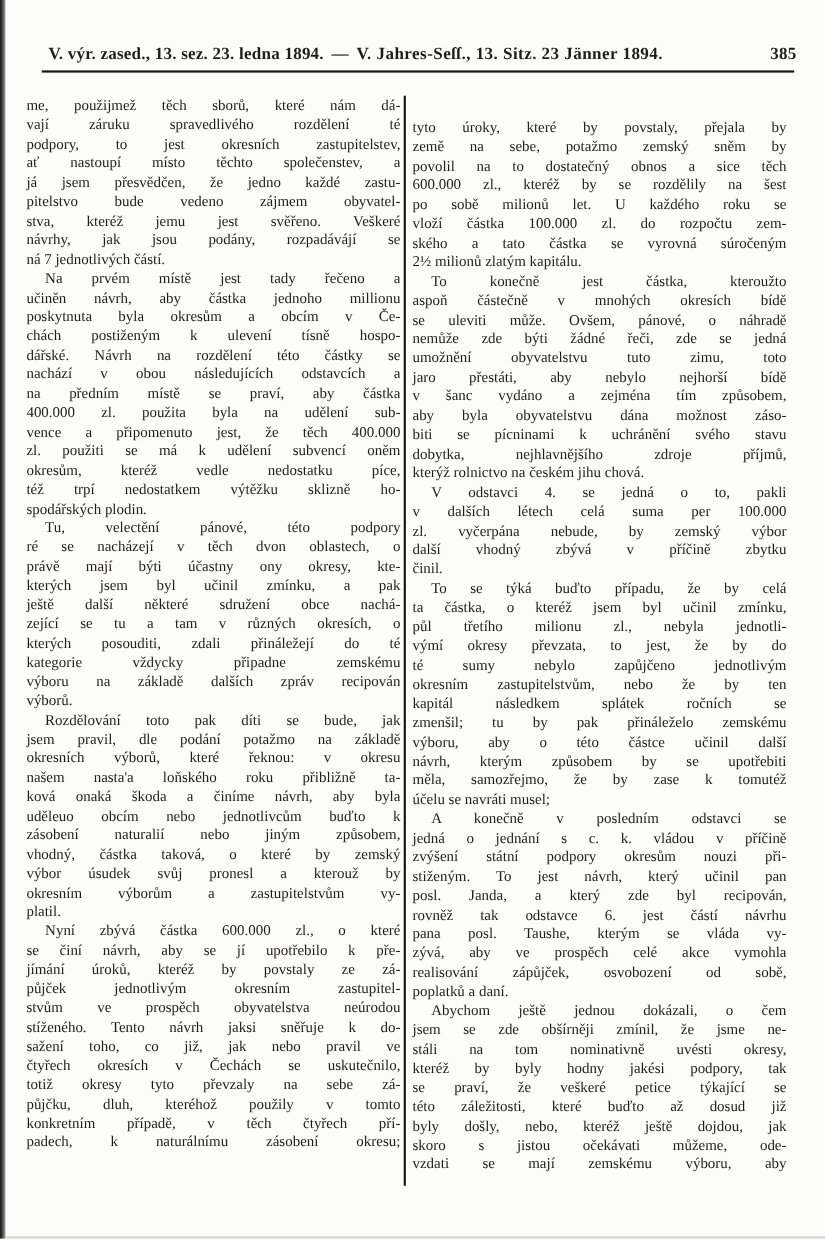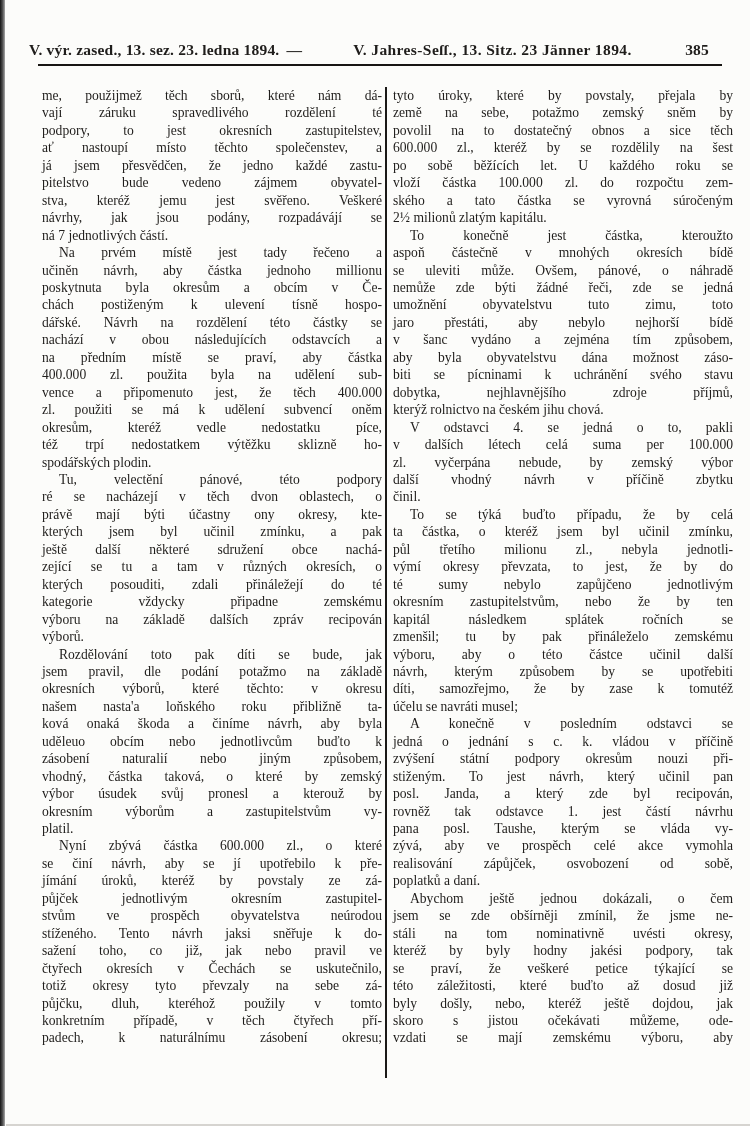"V. výr. zased., 13. sez." .page-header { left: 29px -> 44px }
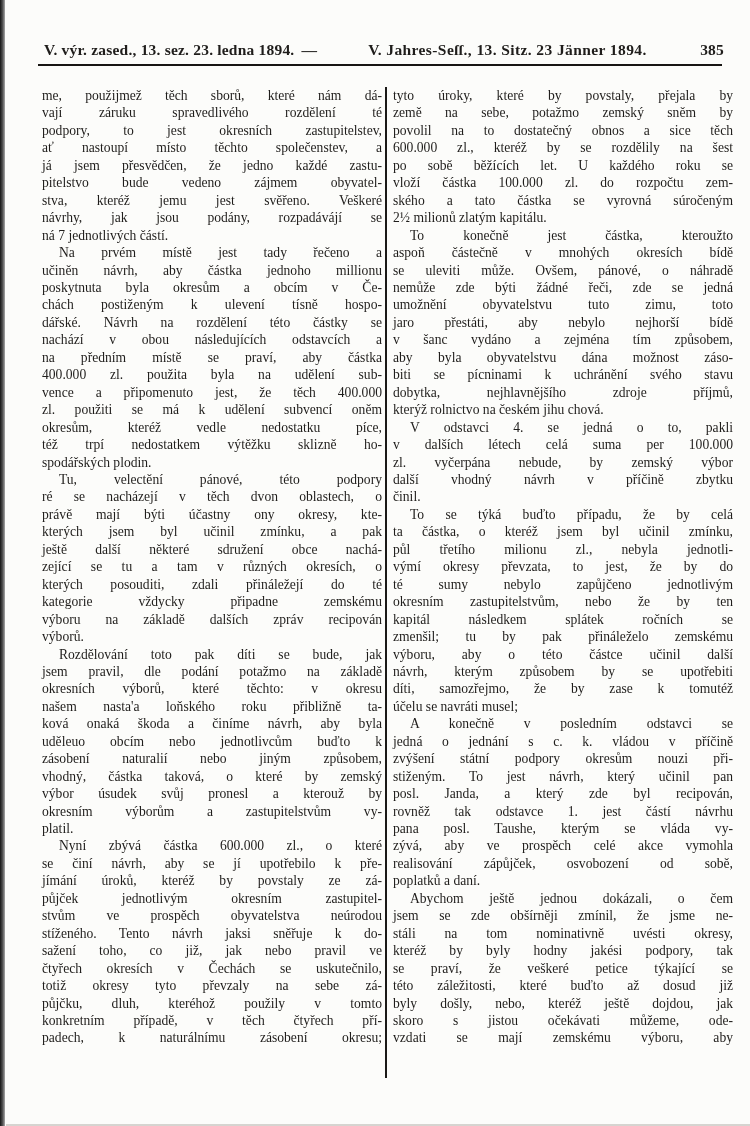"V. Jahres-Seſſ., 13. Sitz. 23" .page-header .german { margin-left: 44px -> none }
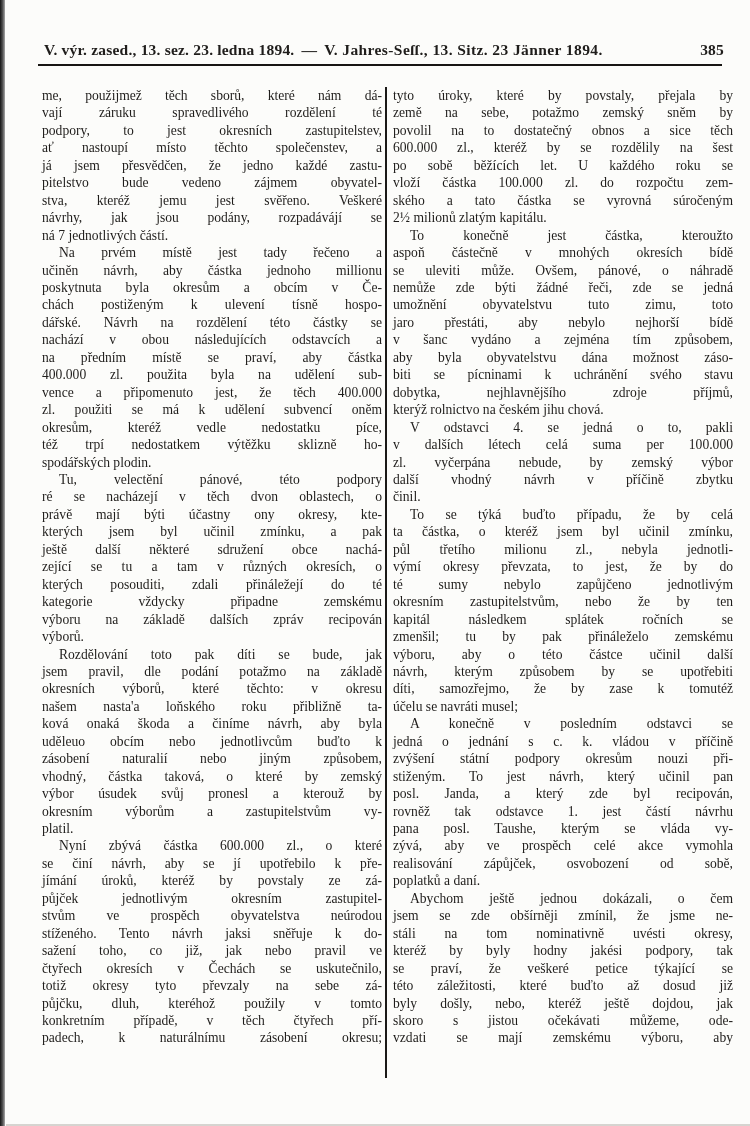"me, použijmež těch sborů, které" .content-columns { left: 42px -> 24px }
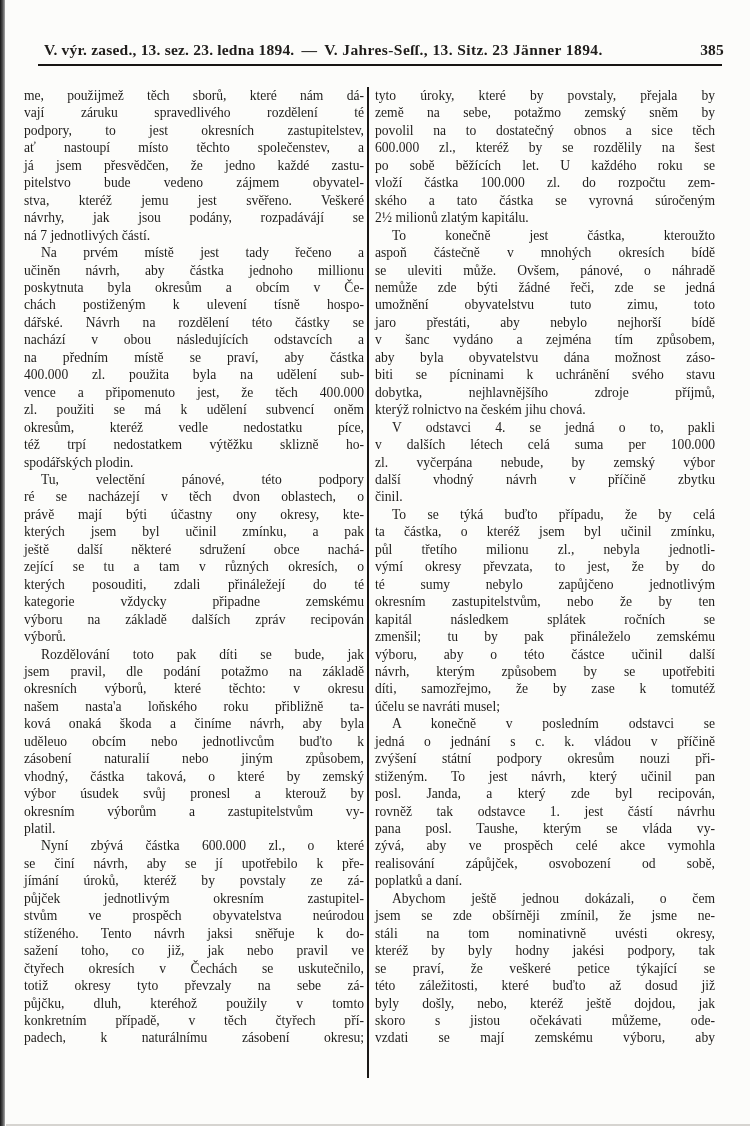"tyto úroky, které by povstaly," .col-right { margin-top: none -> 20px }
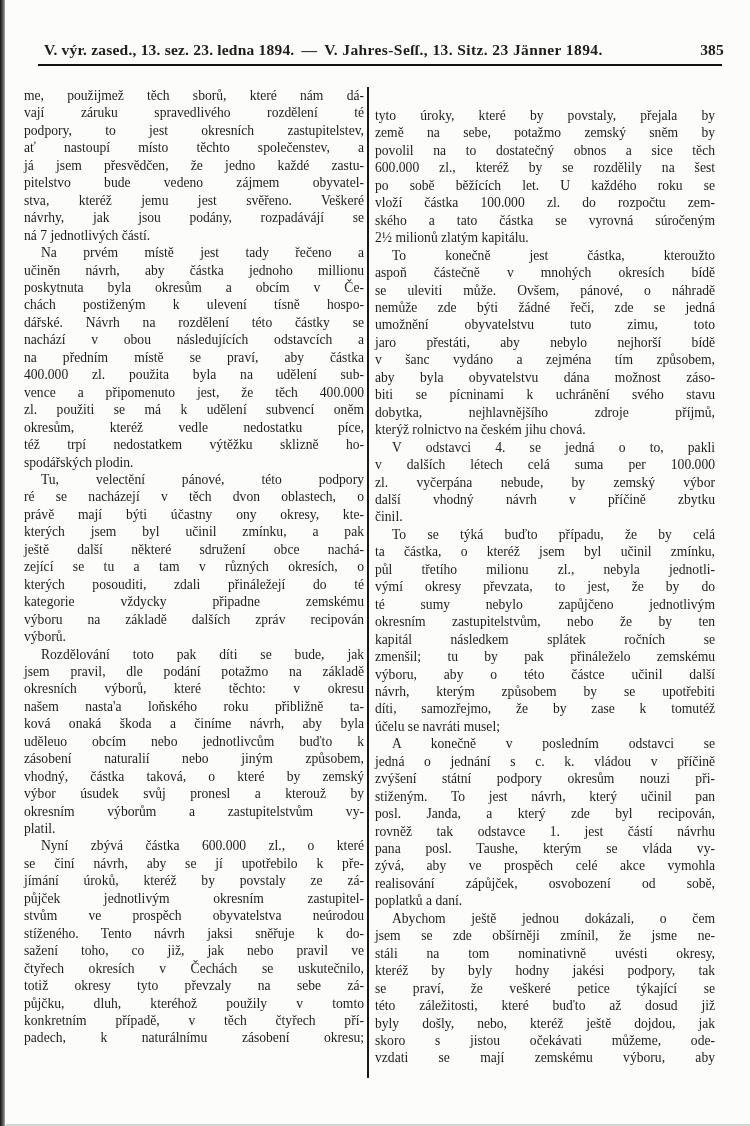"po sobě běžících let. U" div.line { text: běžících -> milionů }
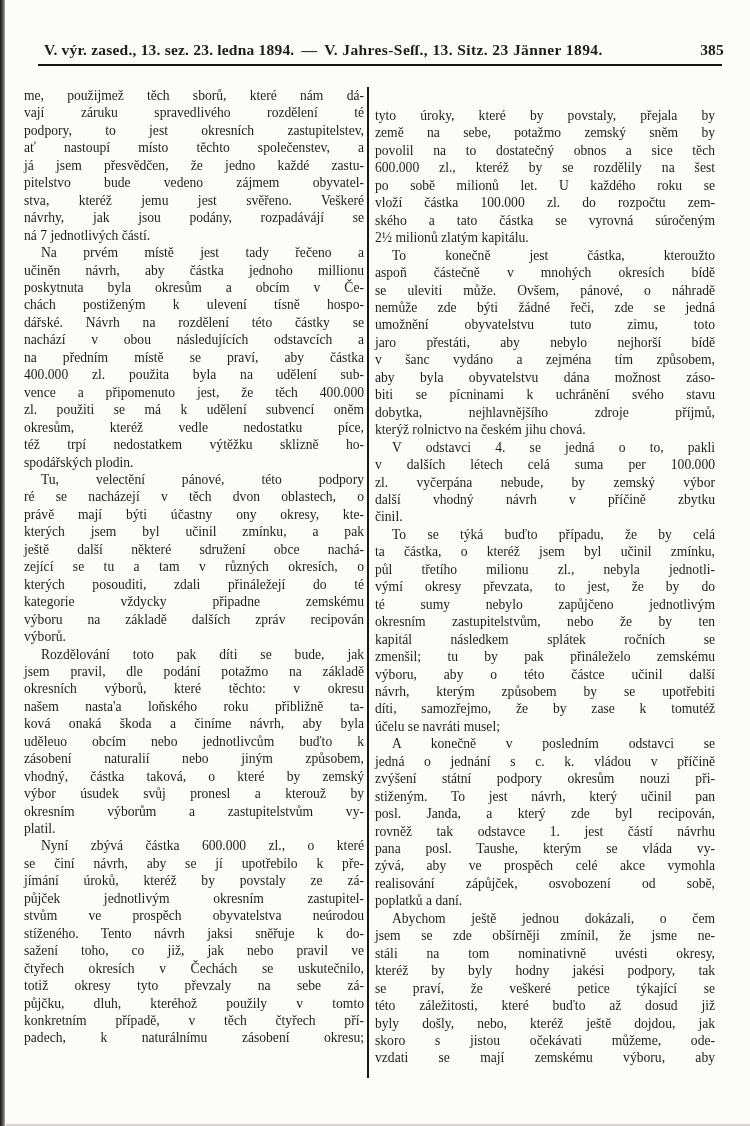"další vhodný návrh v příčině" div.line { text: návrh -> zbývá }
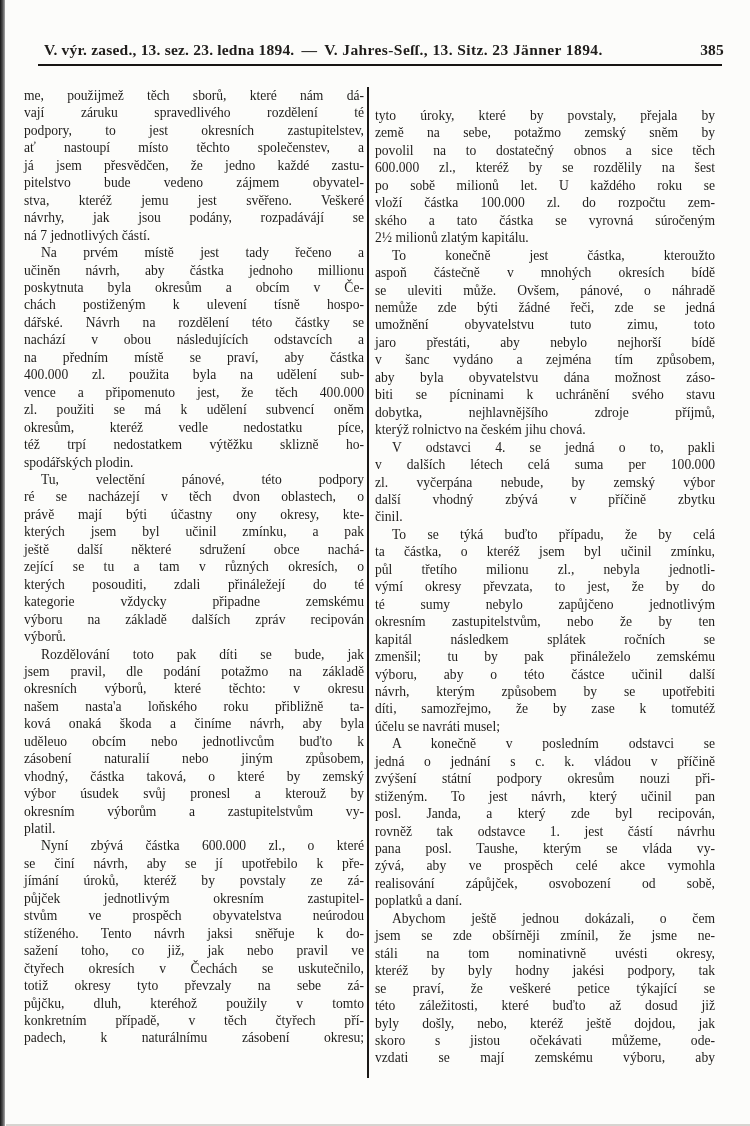"okresních výborů, které těchto: v" div.line { text: těchto -> řeknou }
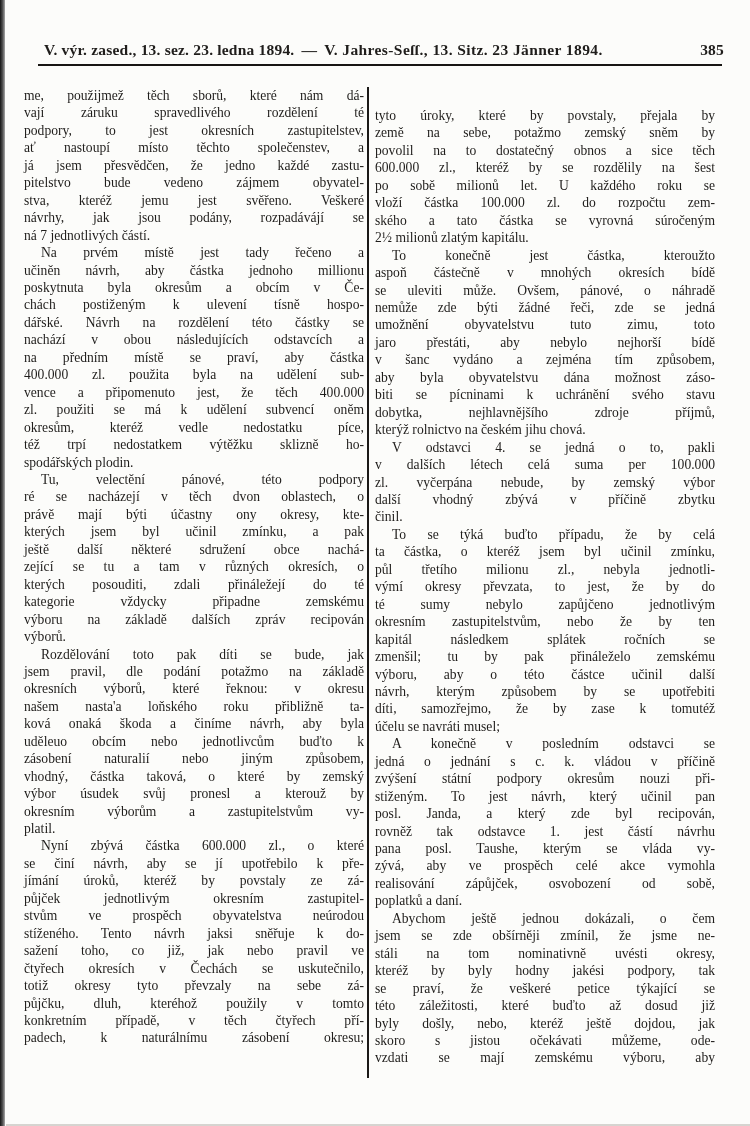"díti, samozřejmo, že by zase" div.line { text: díti -> měla }
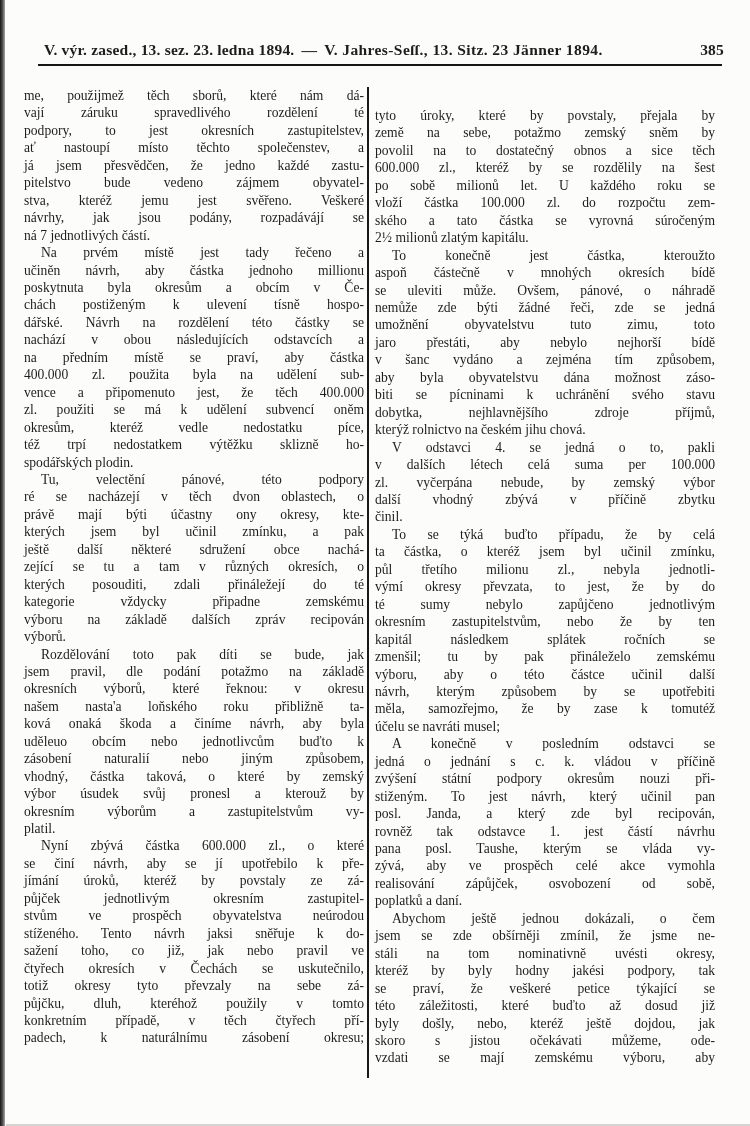"rovněž tak odstavce 1. jest" div.line { text: 1 -> 6 }
